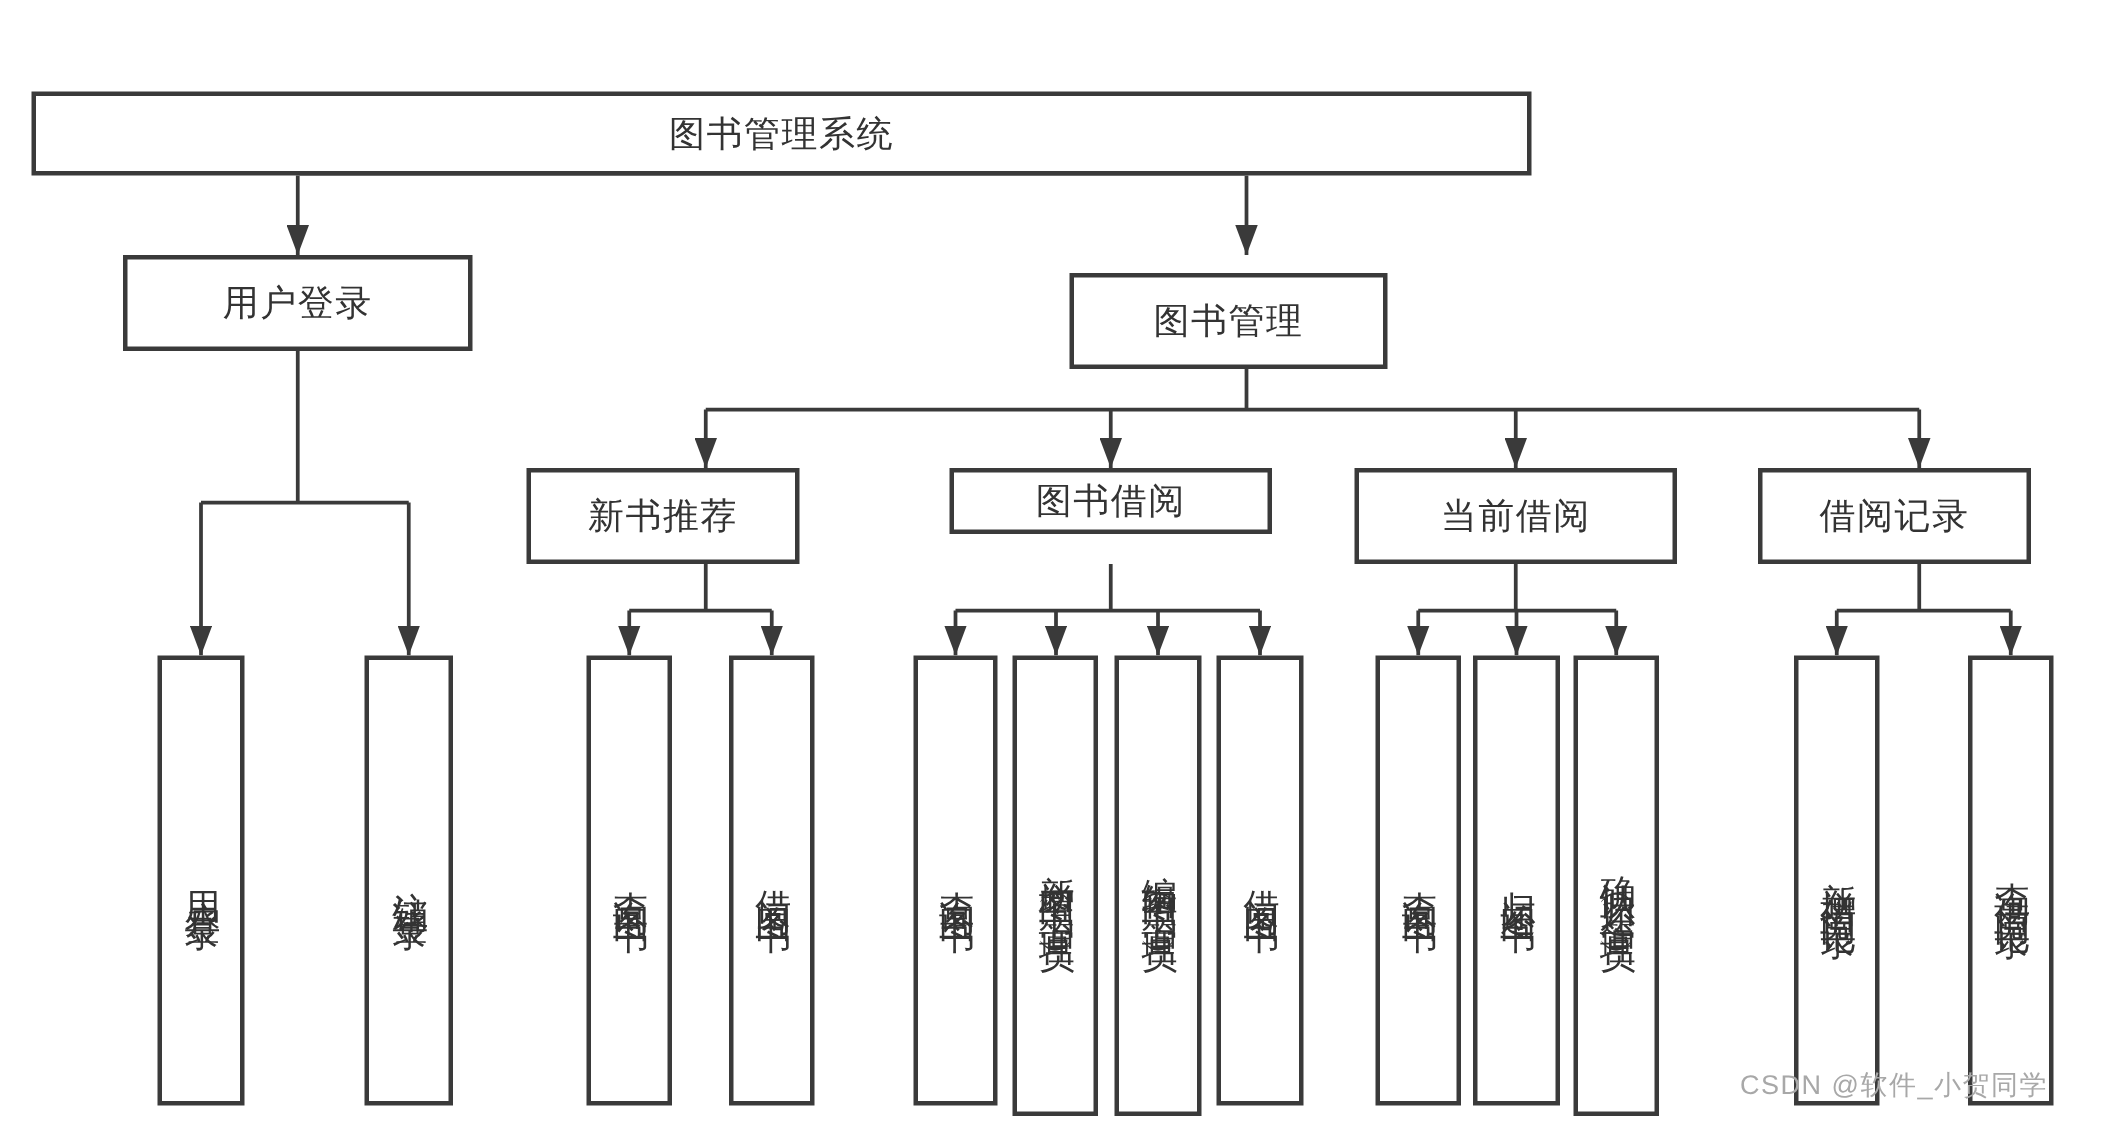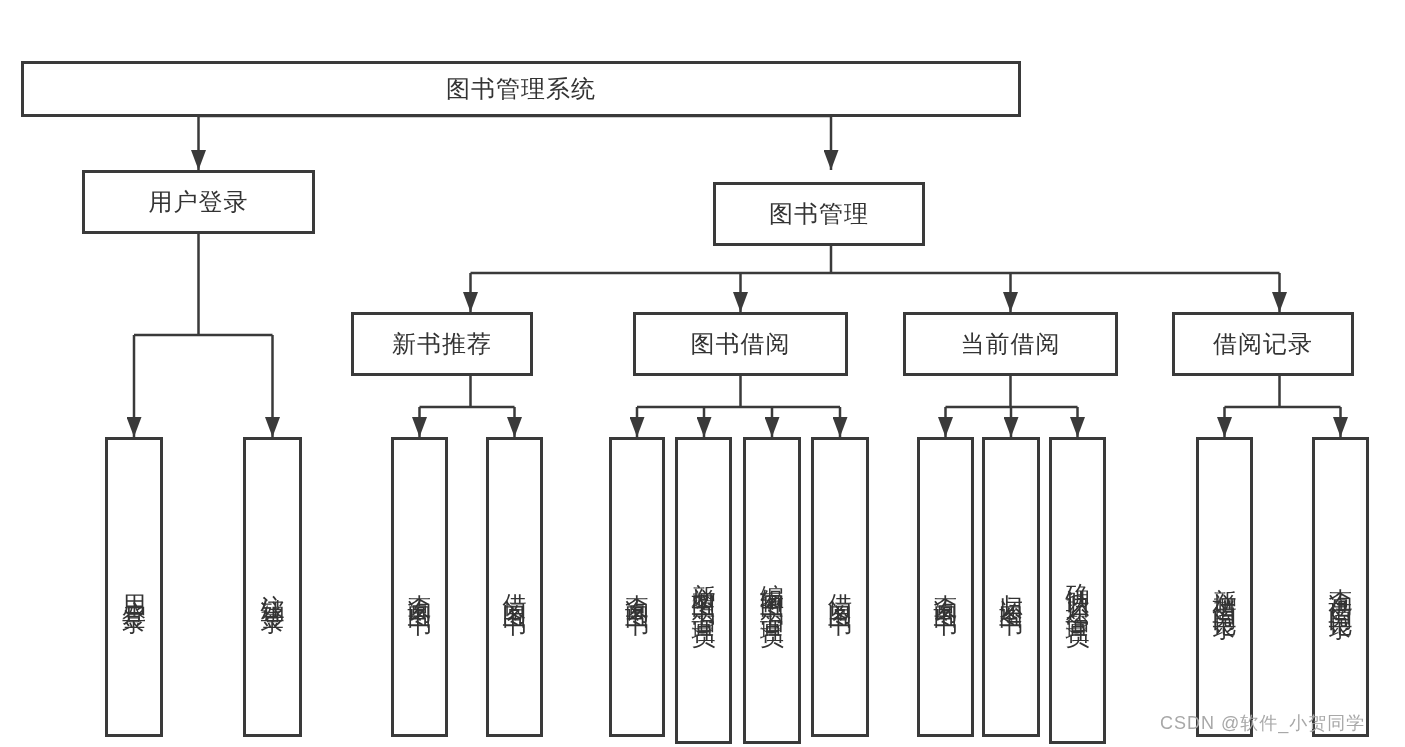"图书借阅" div.box { height: 64px -> 44px }
